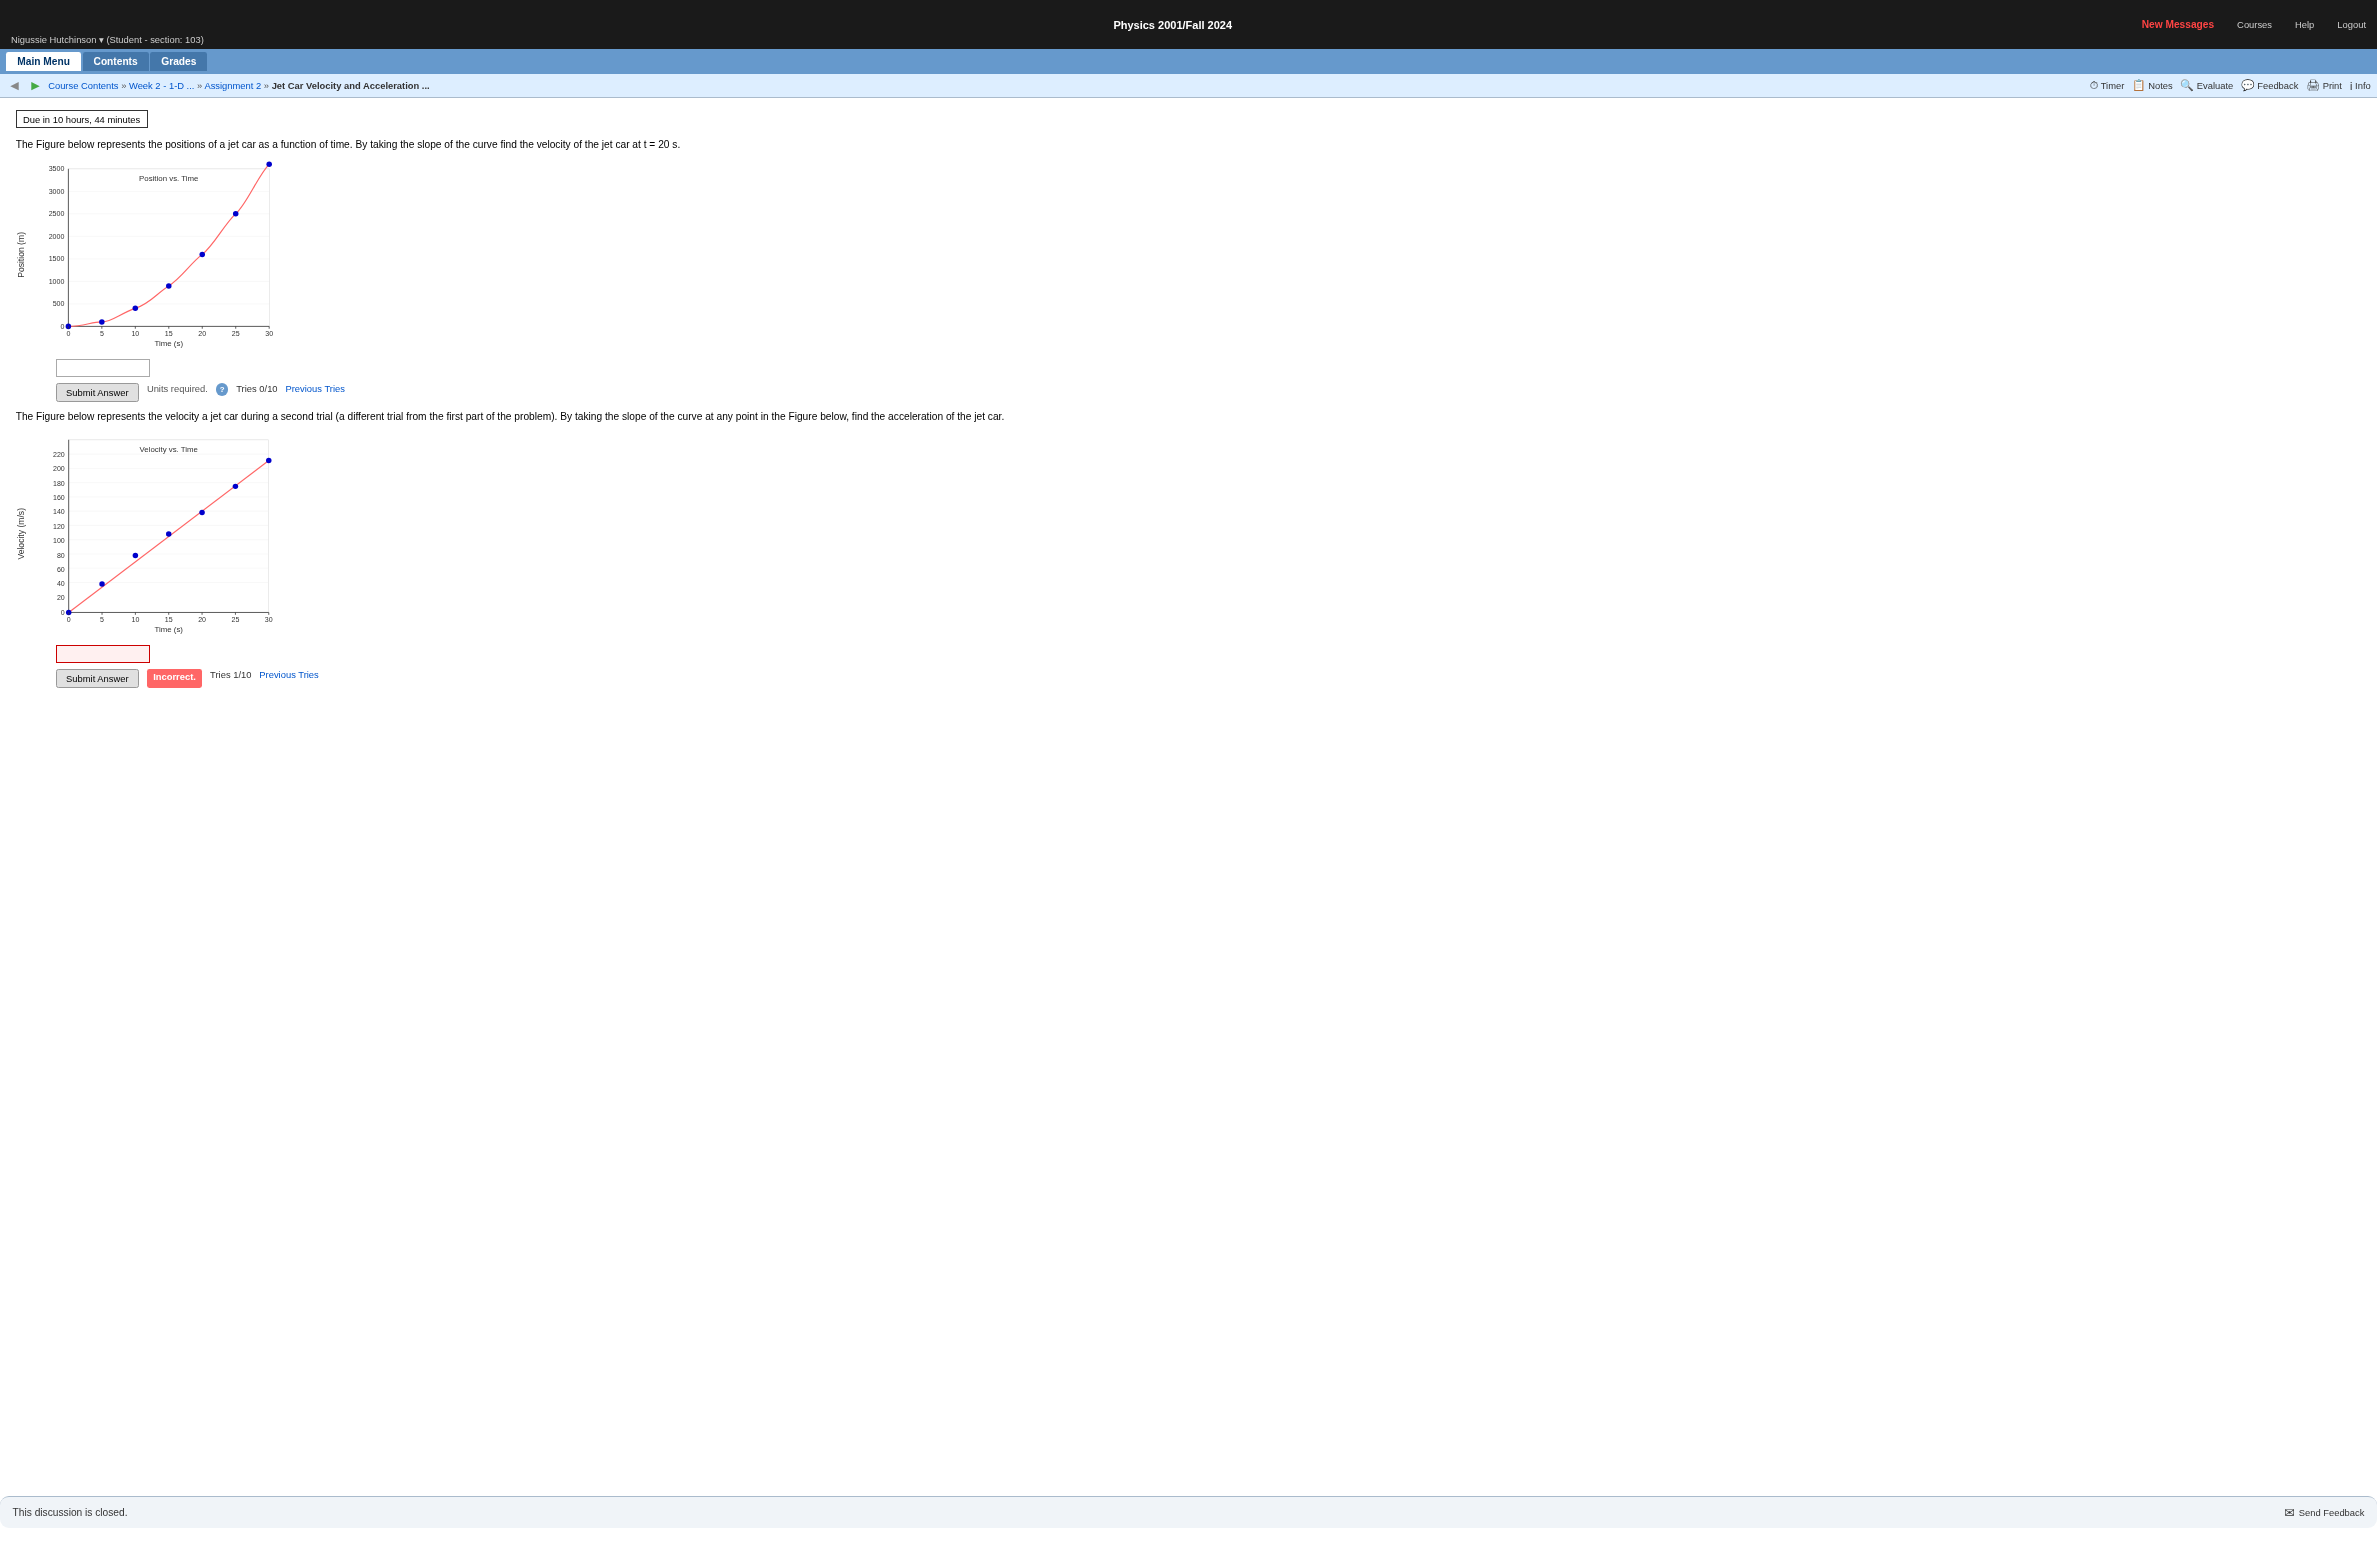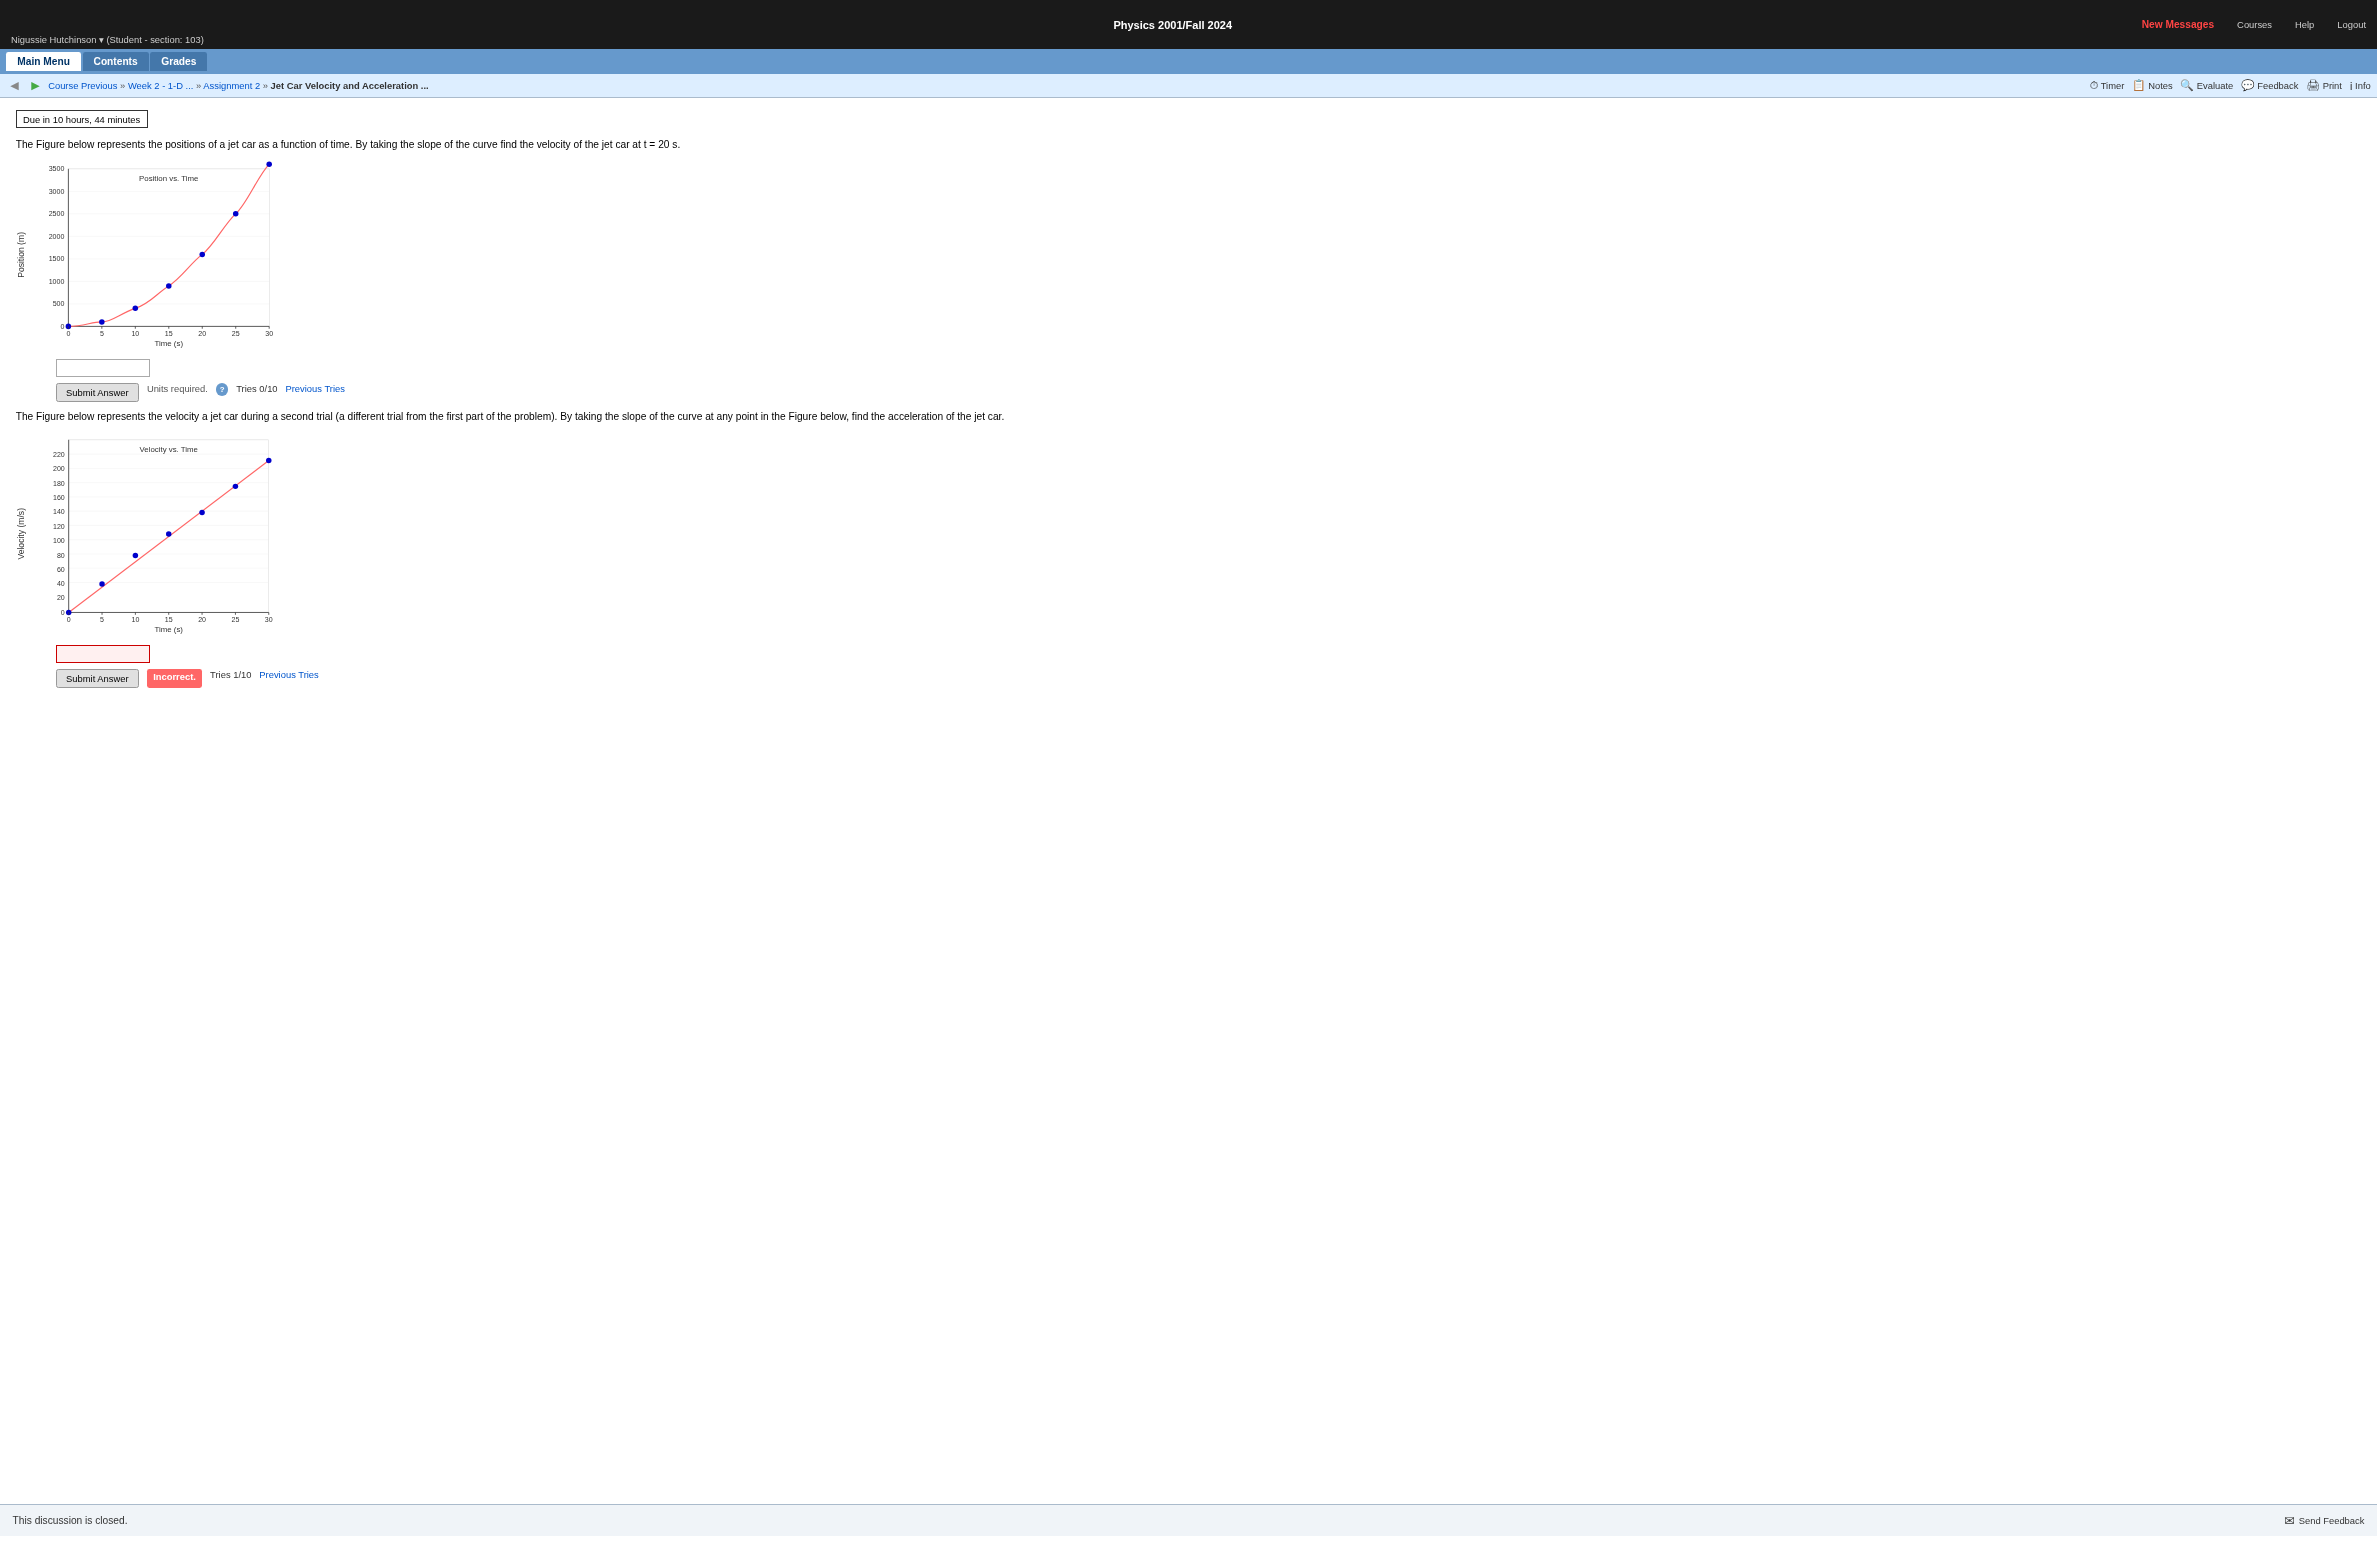"Course Previous" a { text: Previous -> Contents }
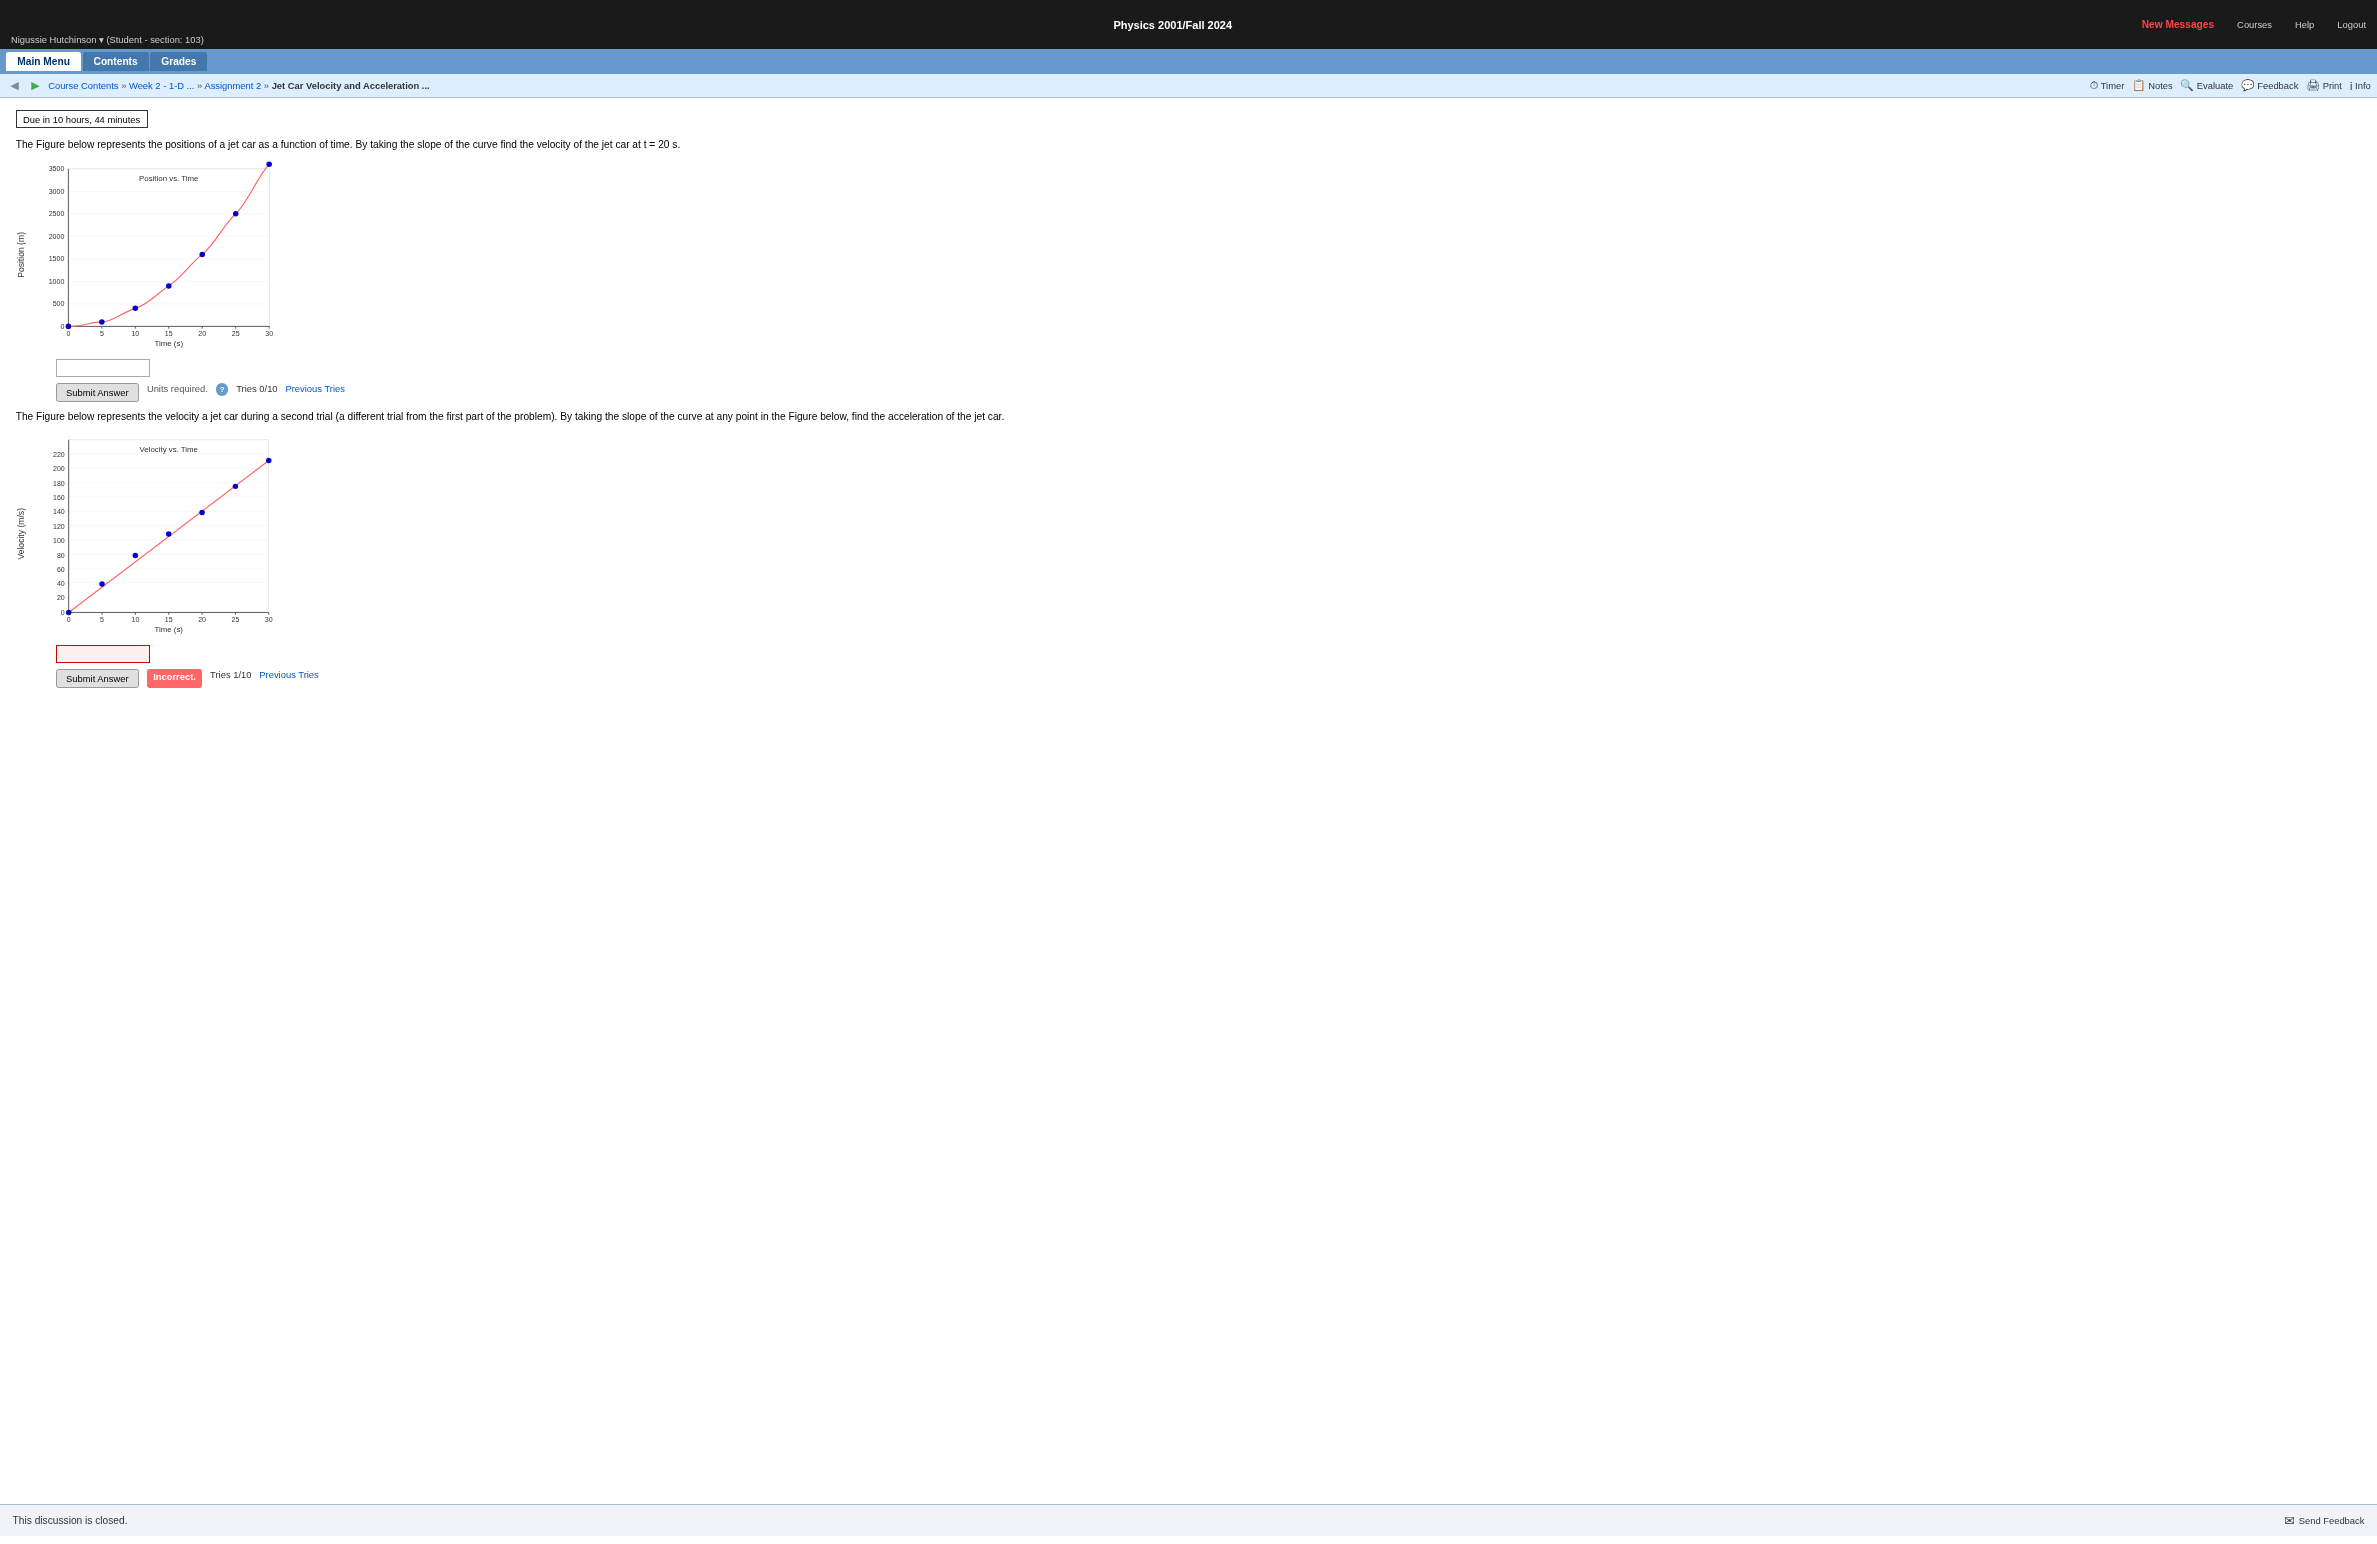"This discussion is closed." .bottom-bar { border-radius: none -> 9px; bottom: 8px -> 16px }
